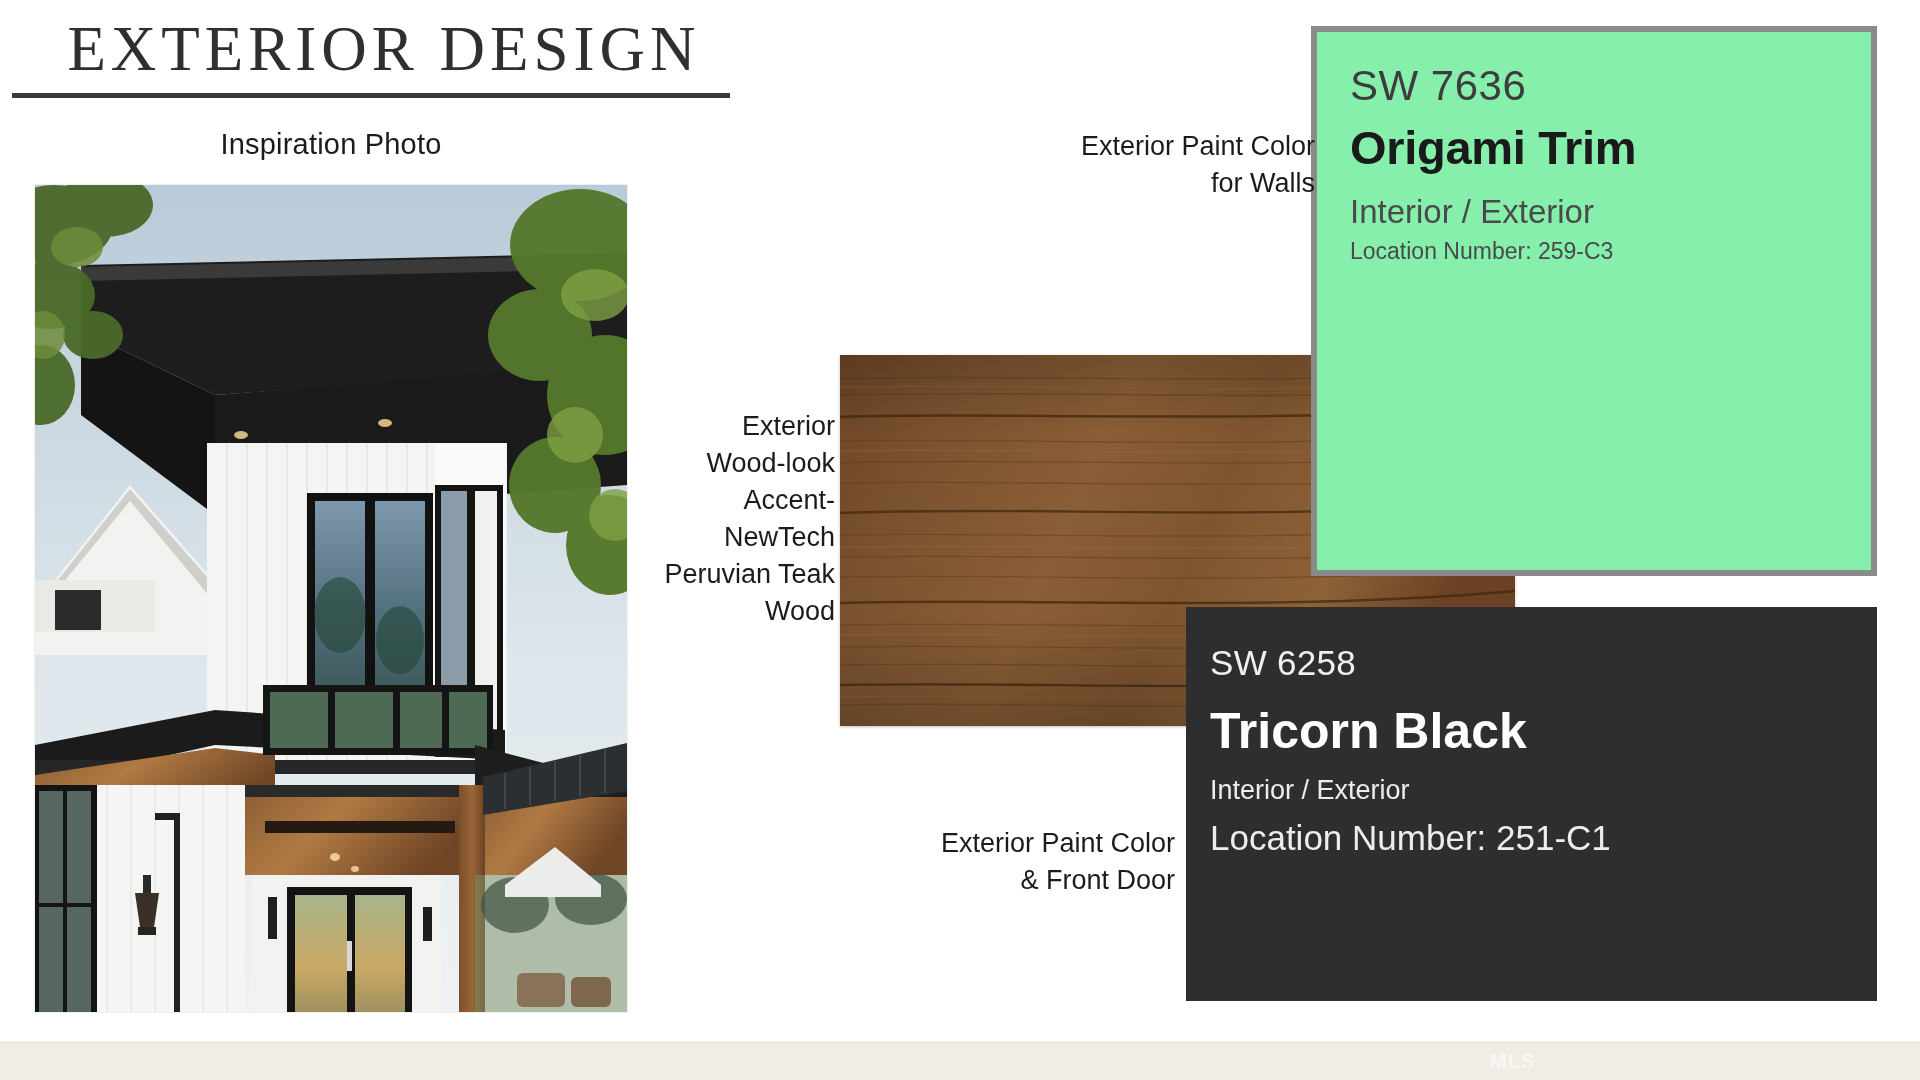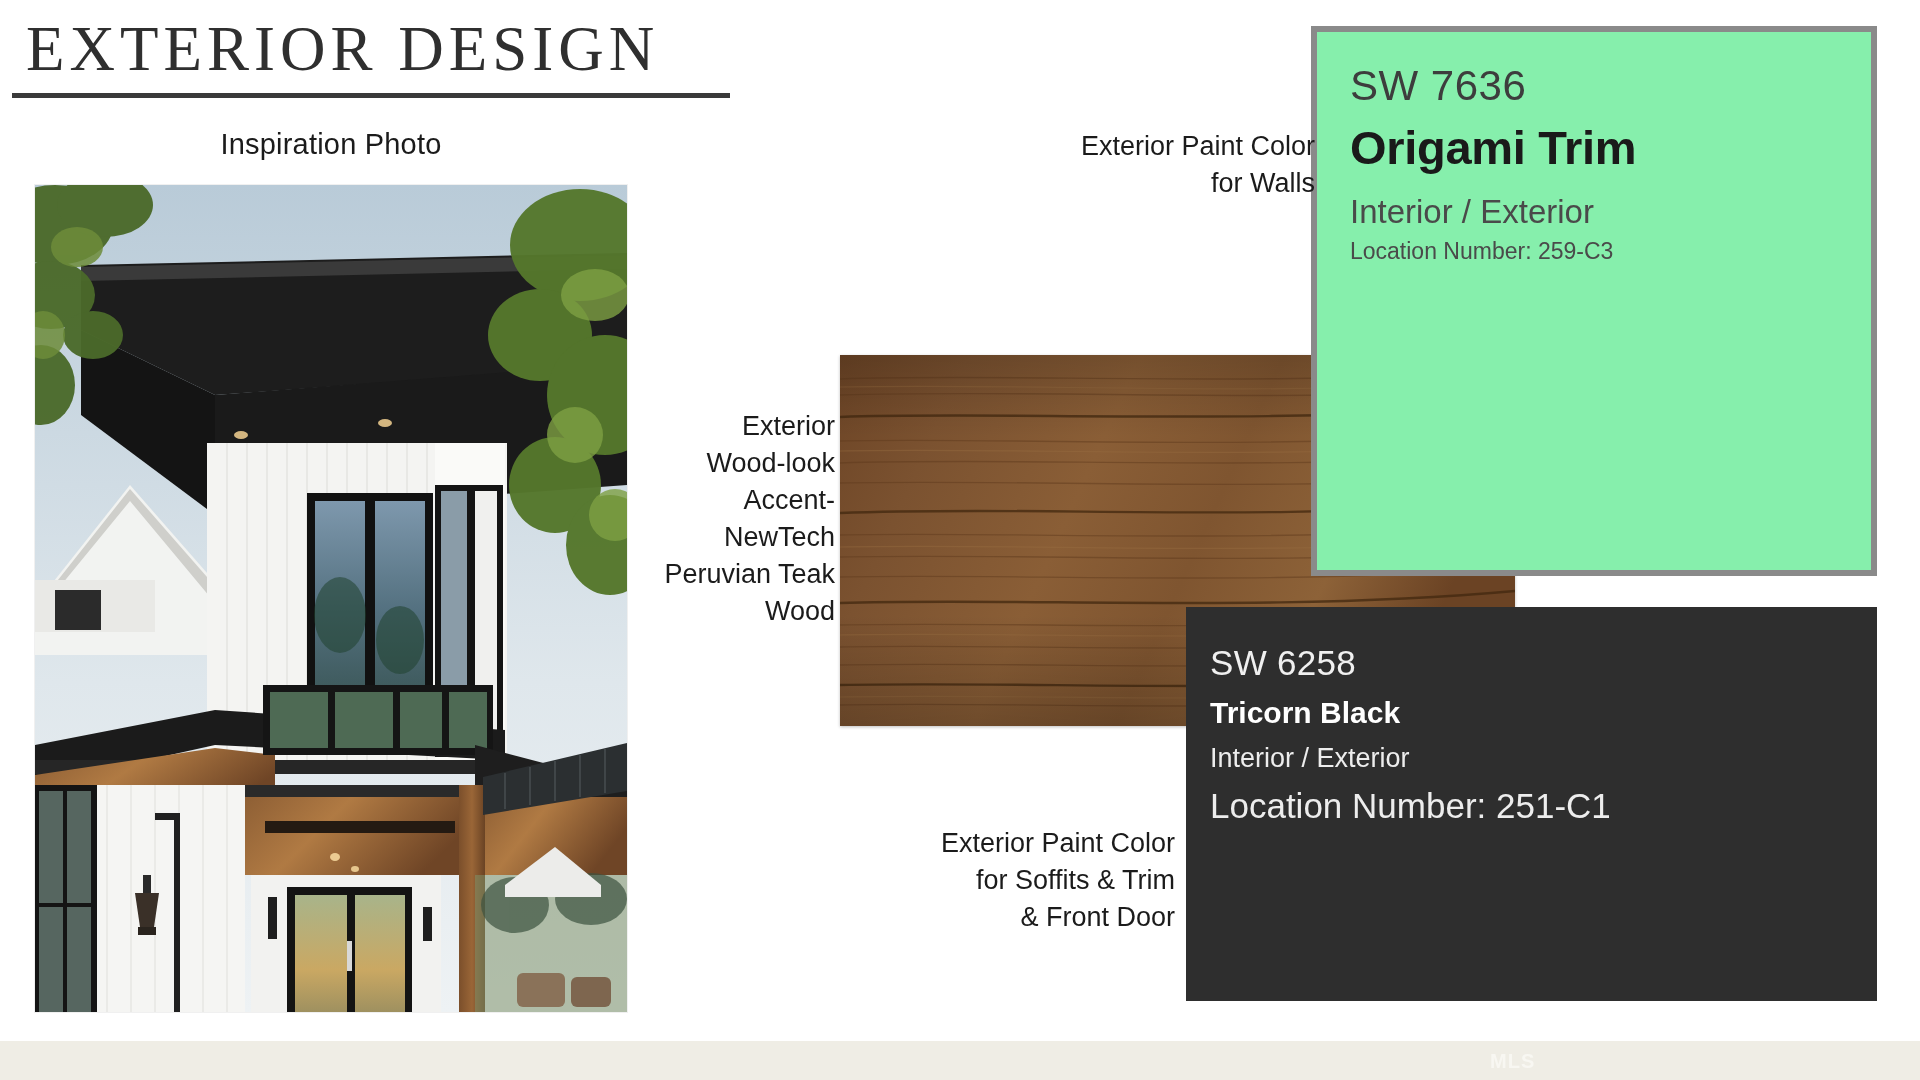"EXTERIOR DESIGN" #page-title { text-align: none -> center }
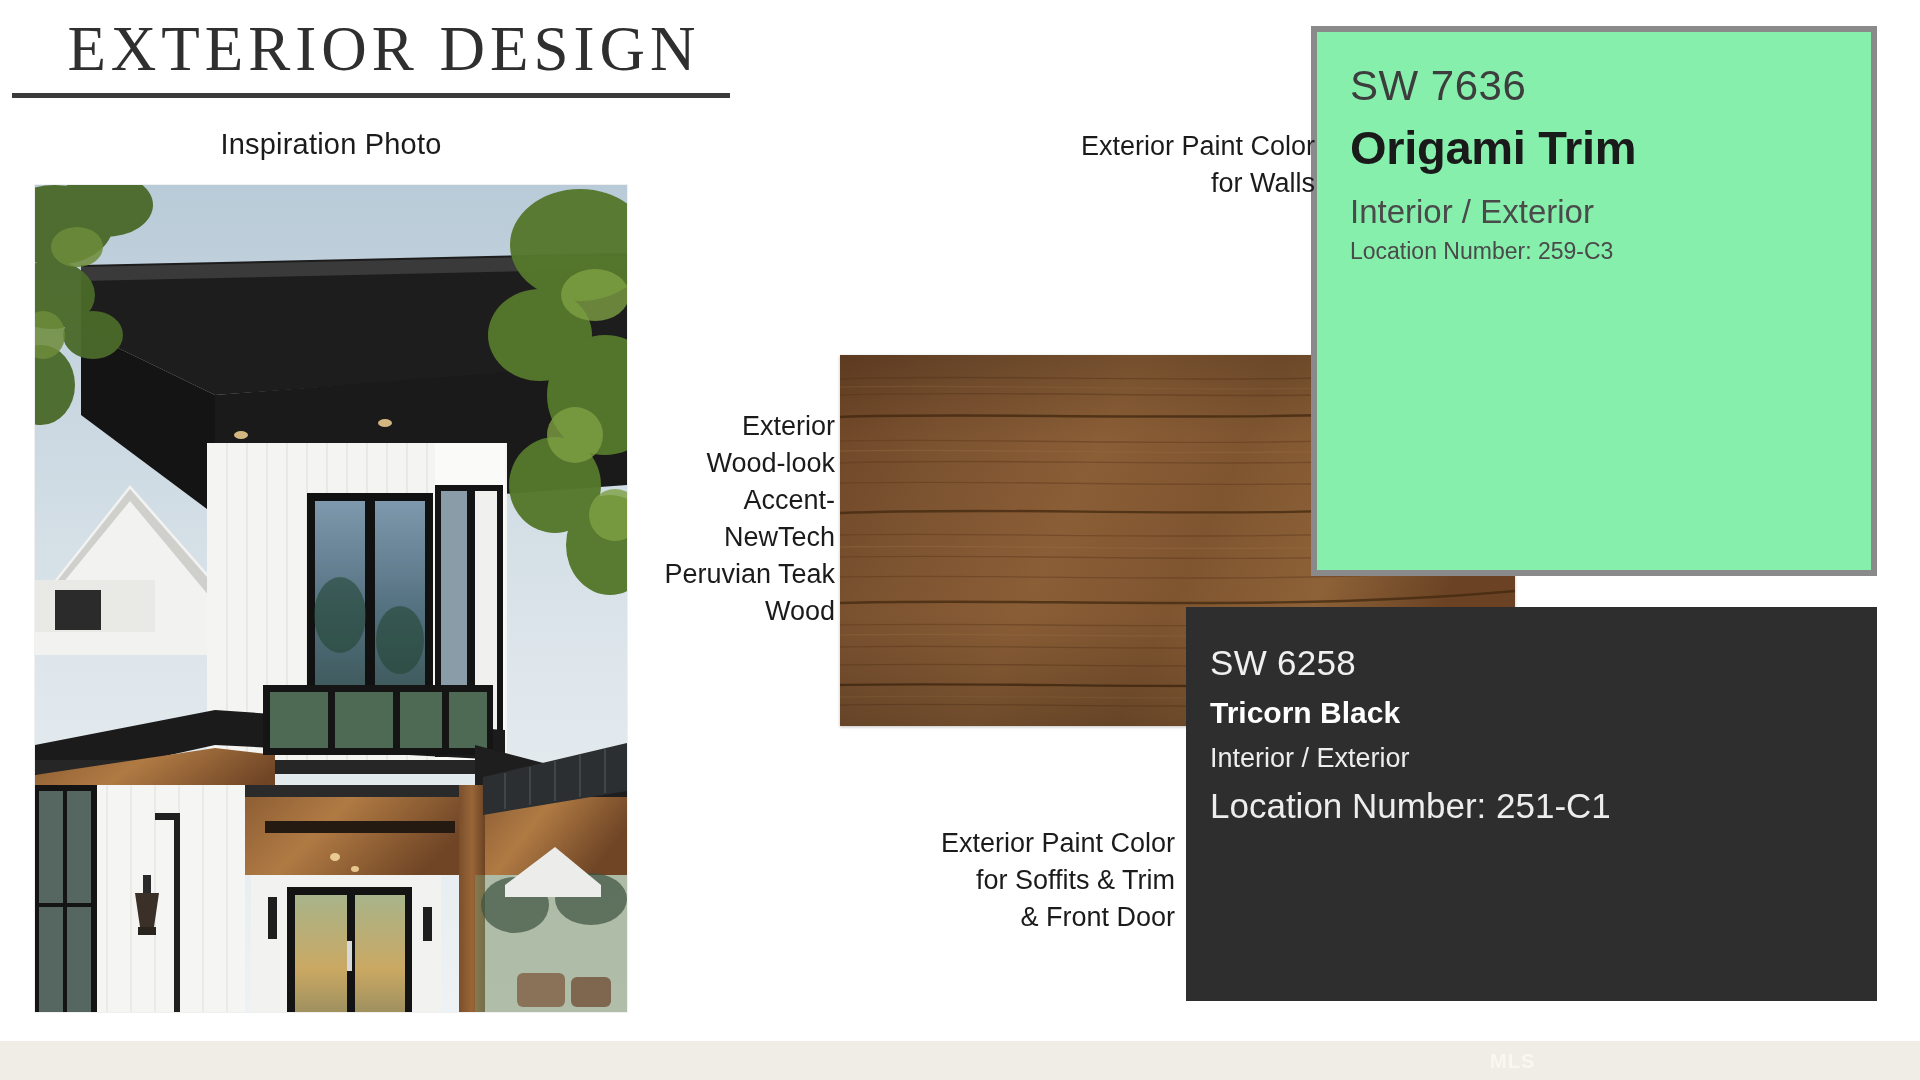"Tricorn Black" #chip-dark .chip-name { font-size: 30px -> 50px; margin-top: 8px -> 14px }
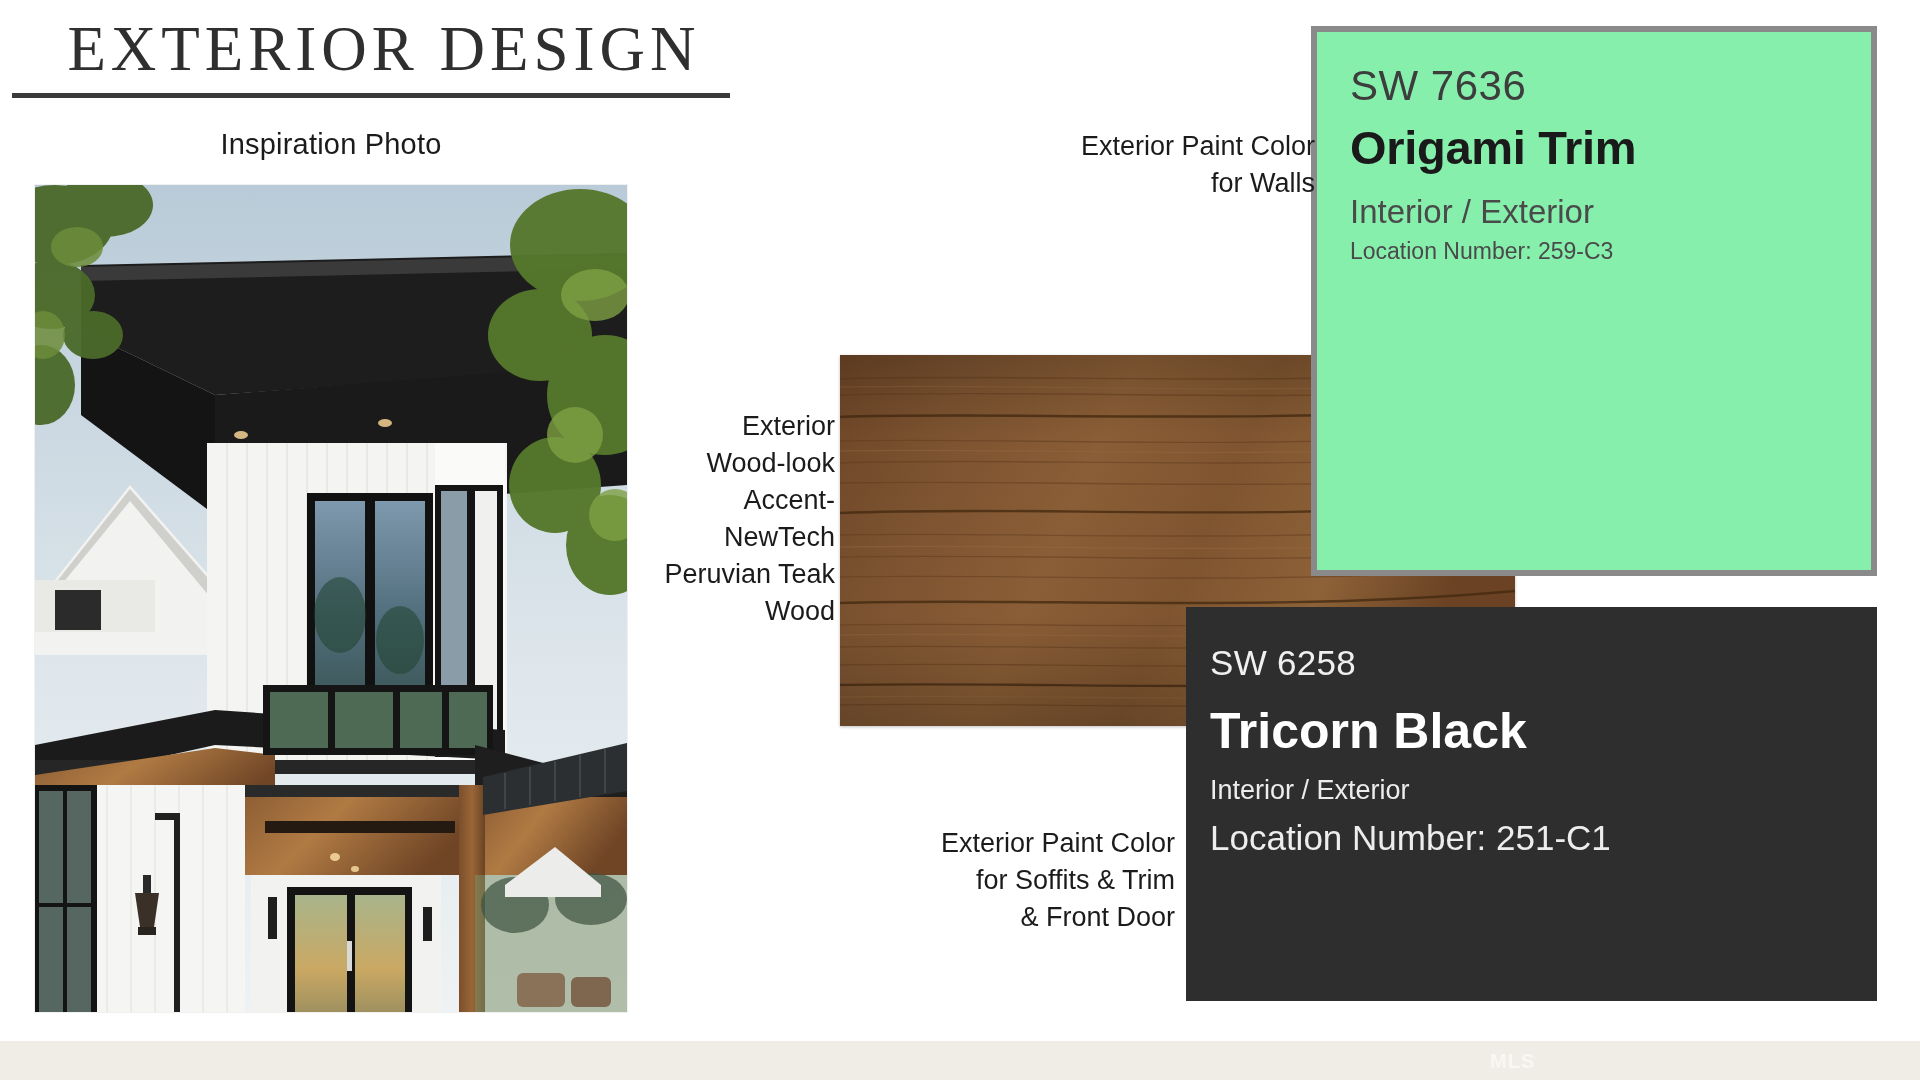"for Soffits & Trim" div { html: <div>for Soffits &amp; Trim</div> -> none }
